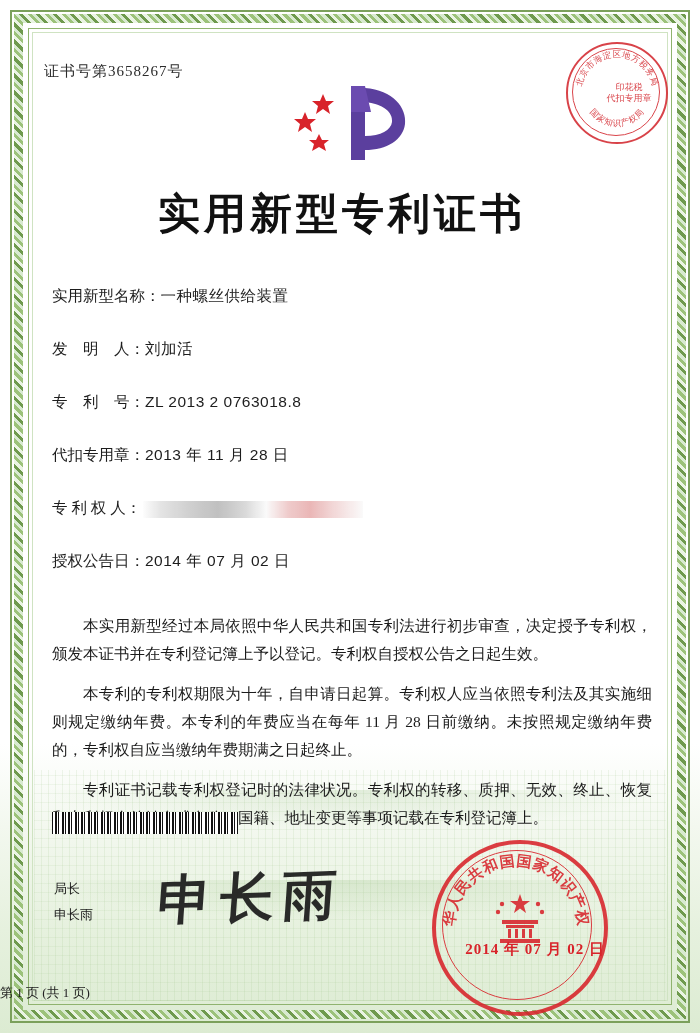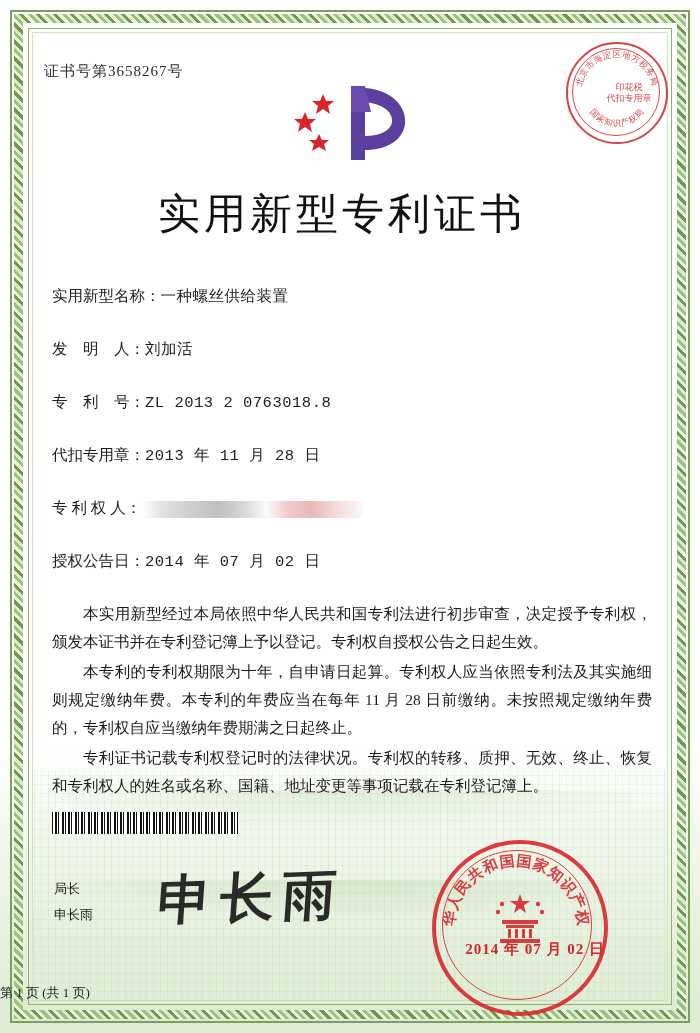"实用新型专利证书" .title { font-weight: normal -> bold }
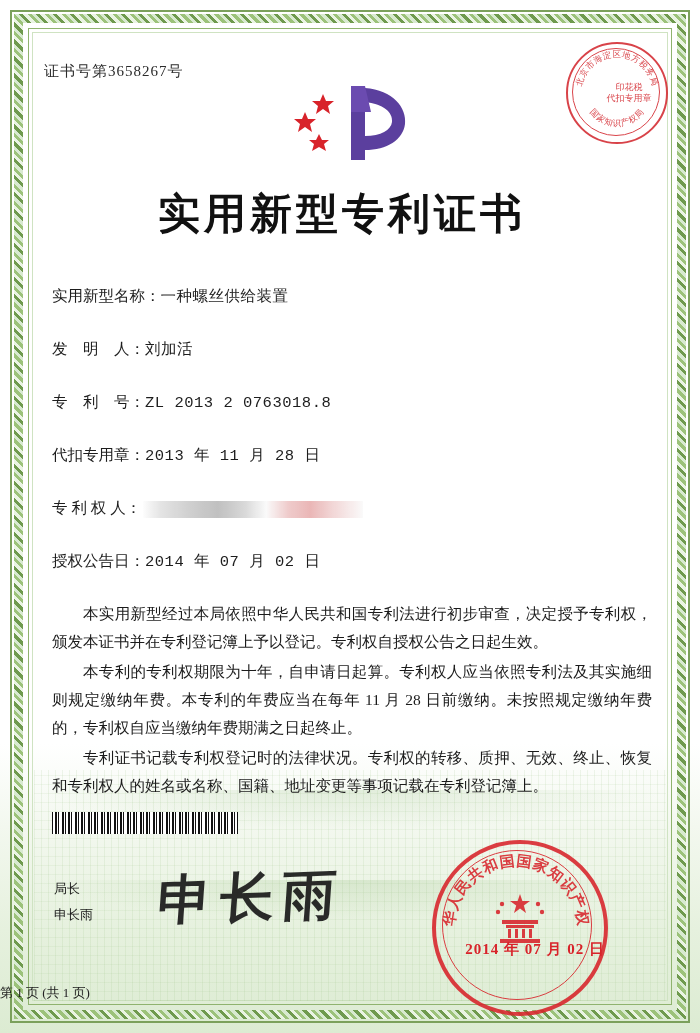"一种螺丝供给装置" .field-value { font-family: Liberation Mono, monospace -> Liberation Sans, sans-serif }
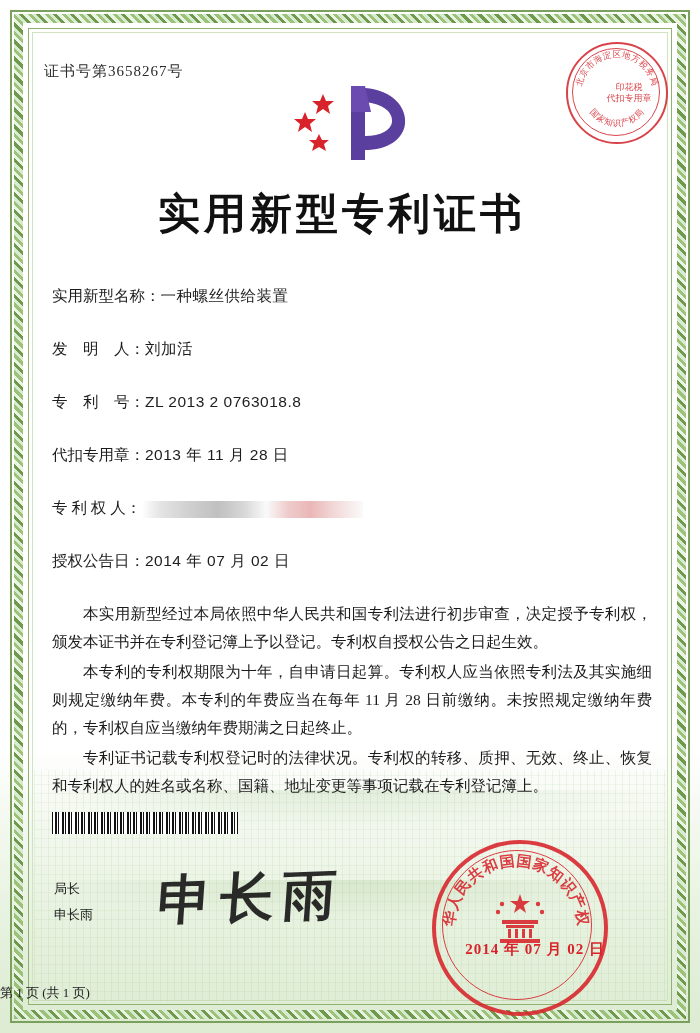"本实用新型经过本局依照中华人民共和国专利法进行初步审查，决定授予专利权，颁发本证" .body-text p { margin: 0 0 2px 0 -> 12px 0 2px 0 }
